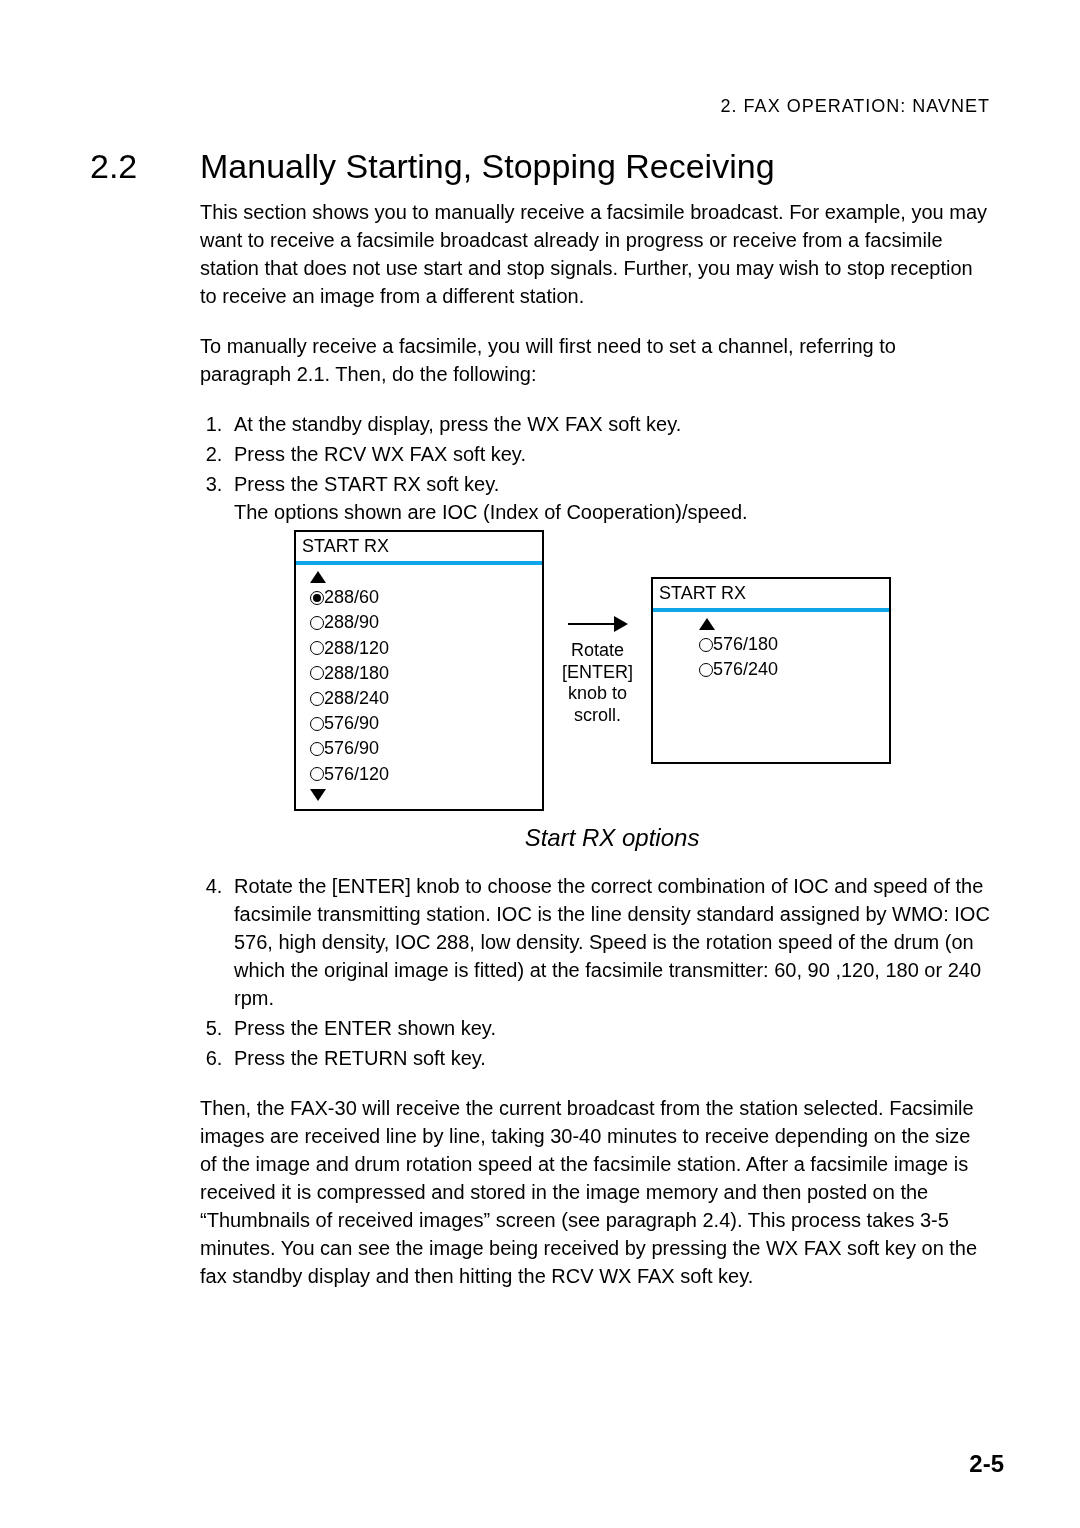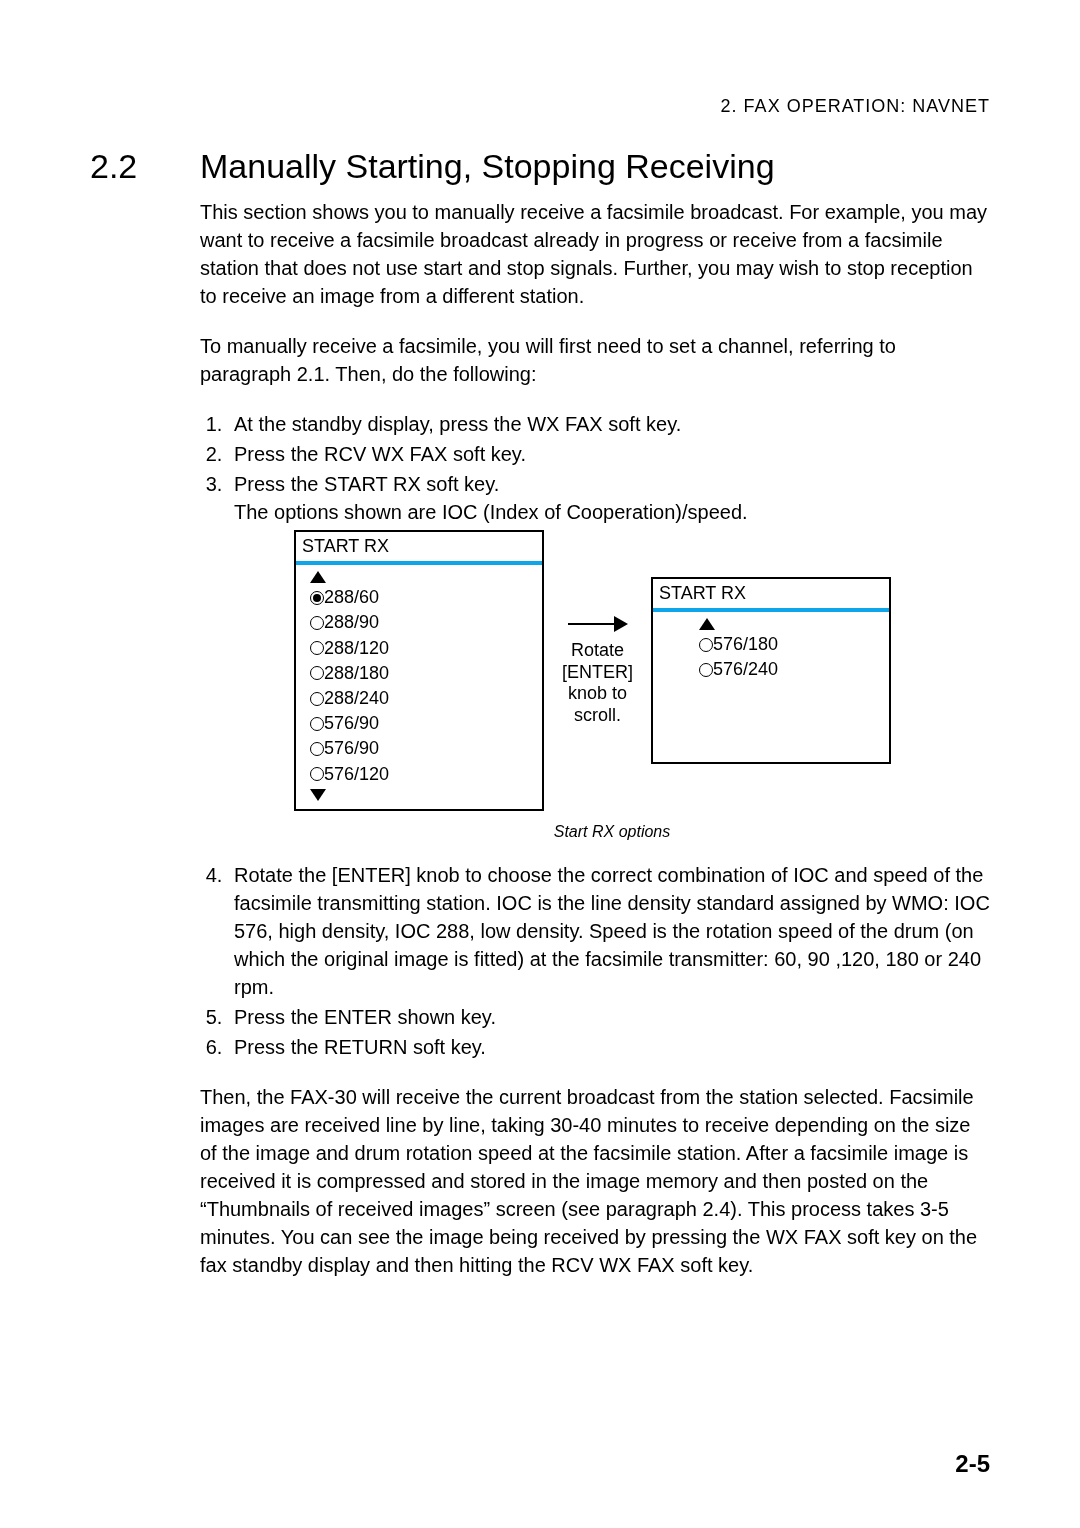"Start RX options" .fig-caption { font-size: 16px -> 24px }
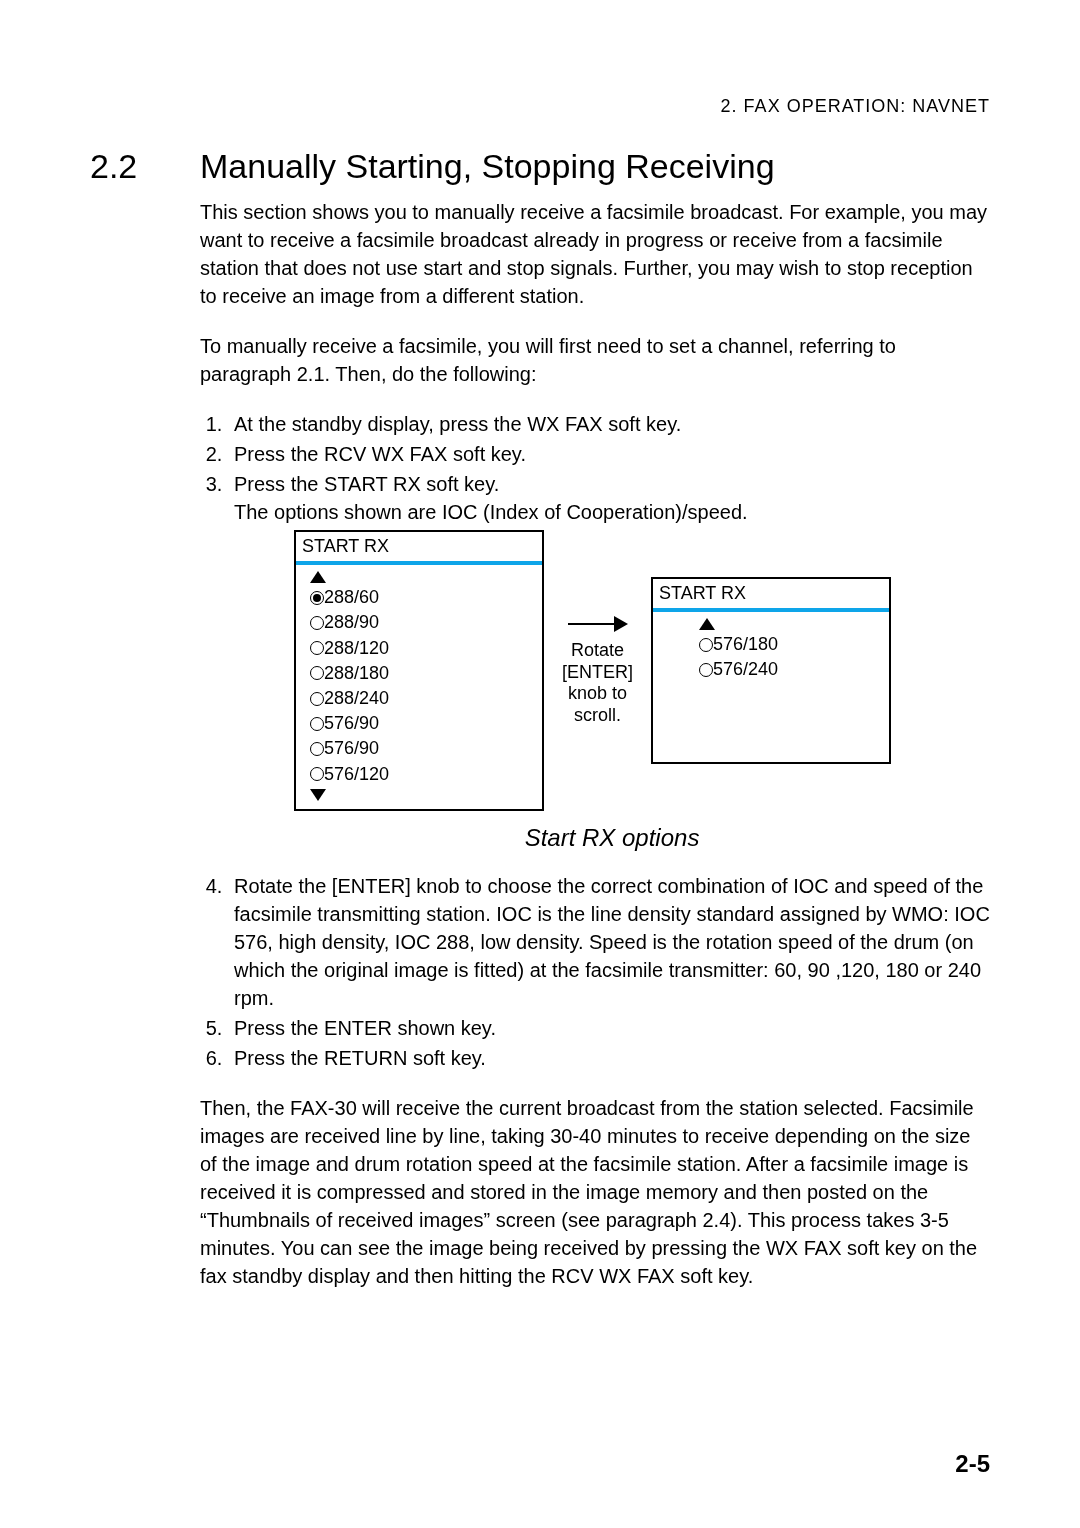"2-5" .page-number { right: 90px -> 76px }
